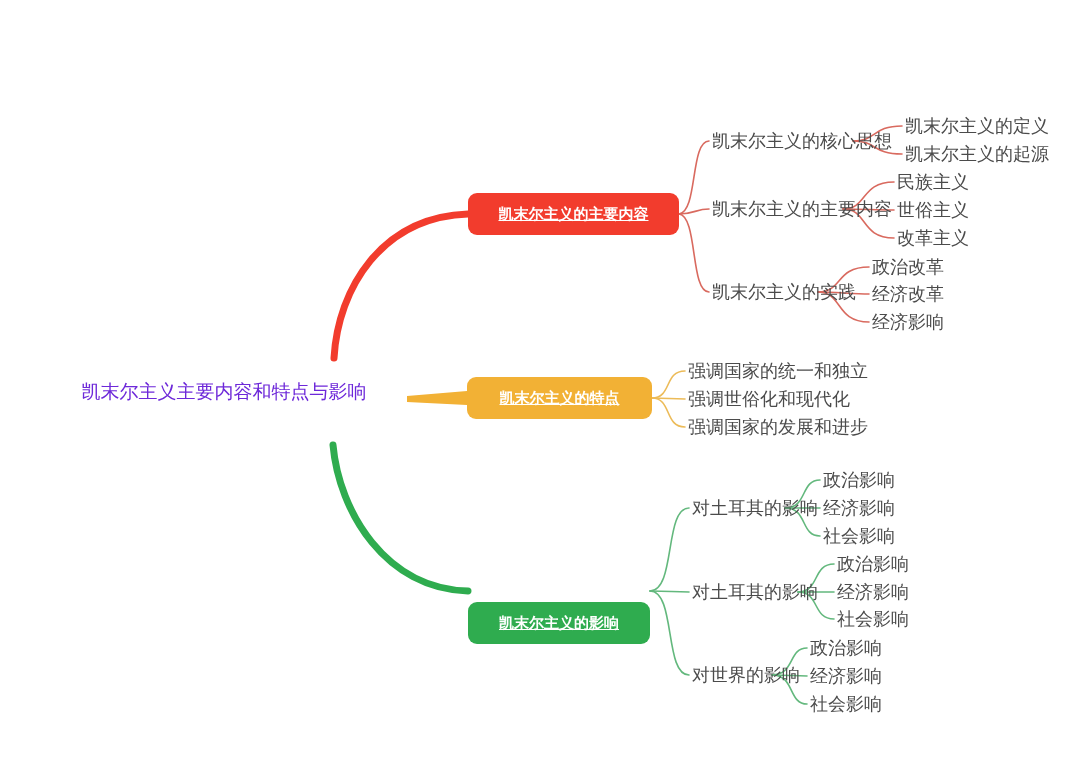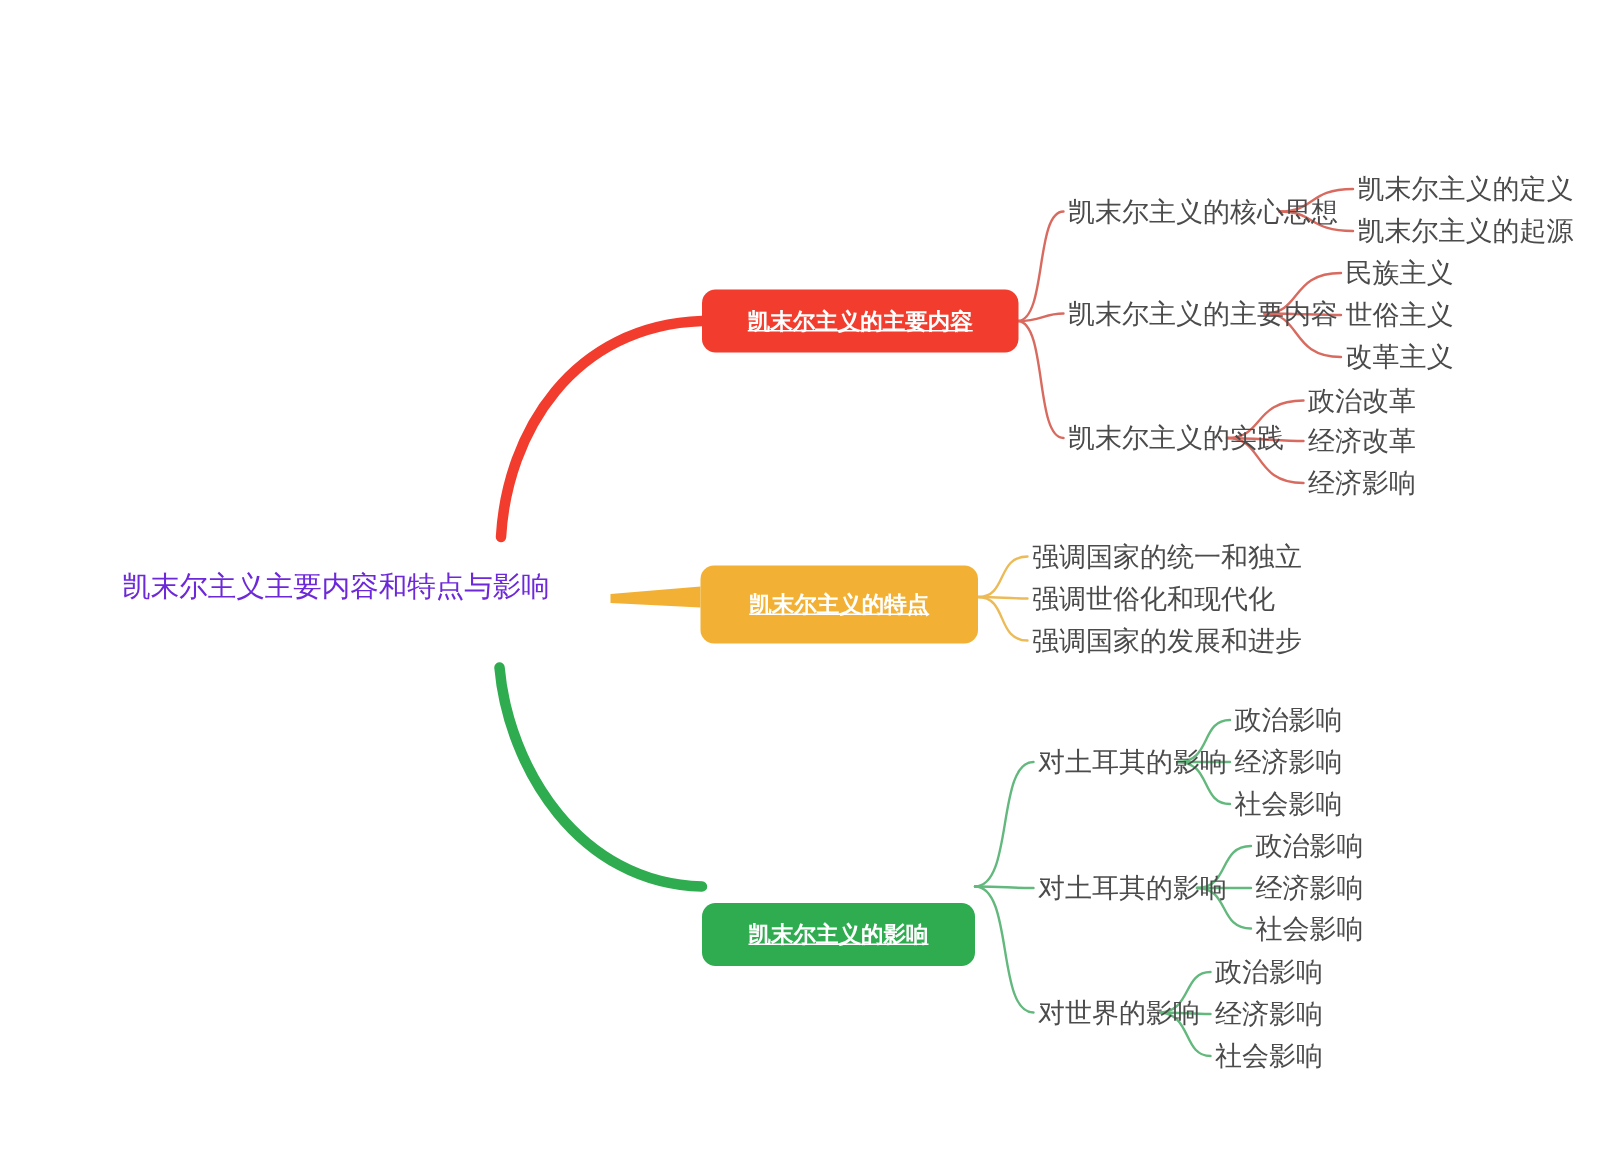"凯末尔主义的特点" div.branch { height: 52px -> 42px }
